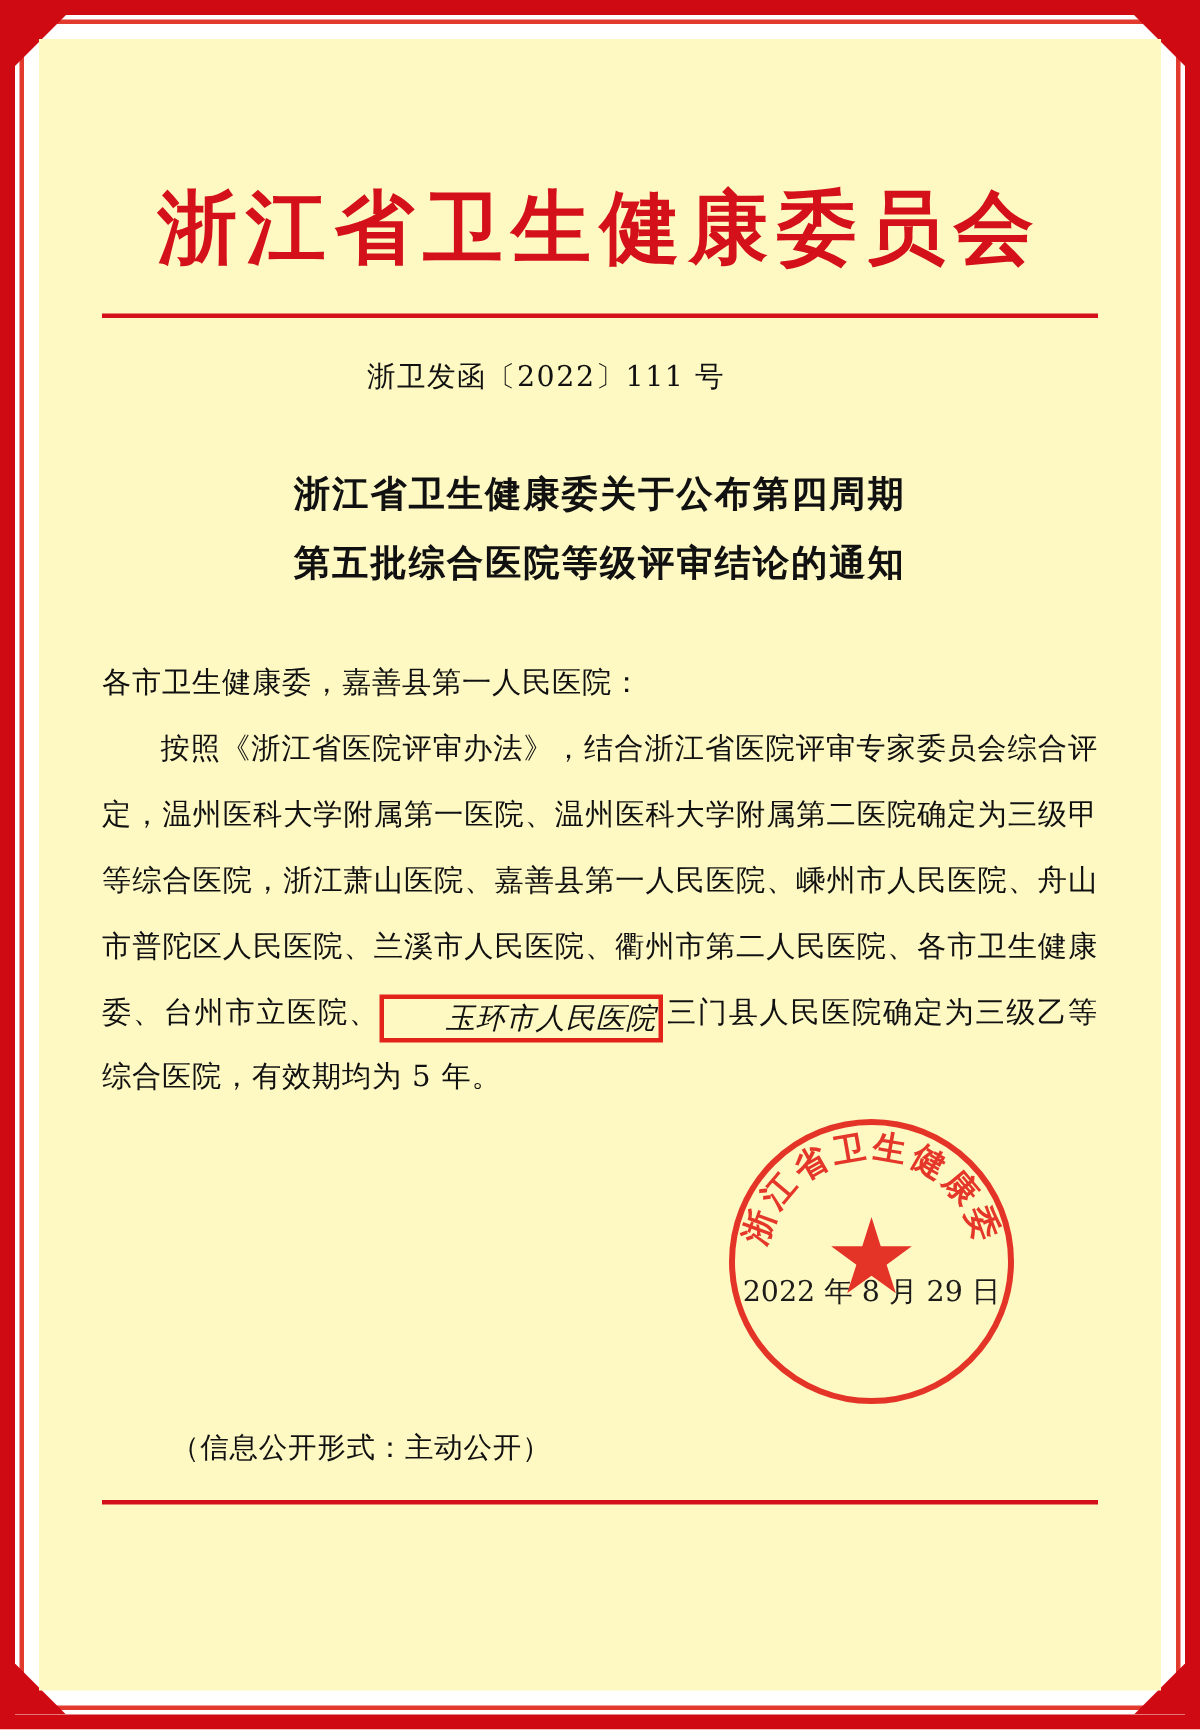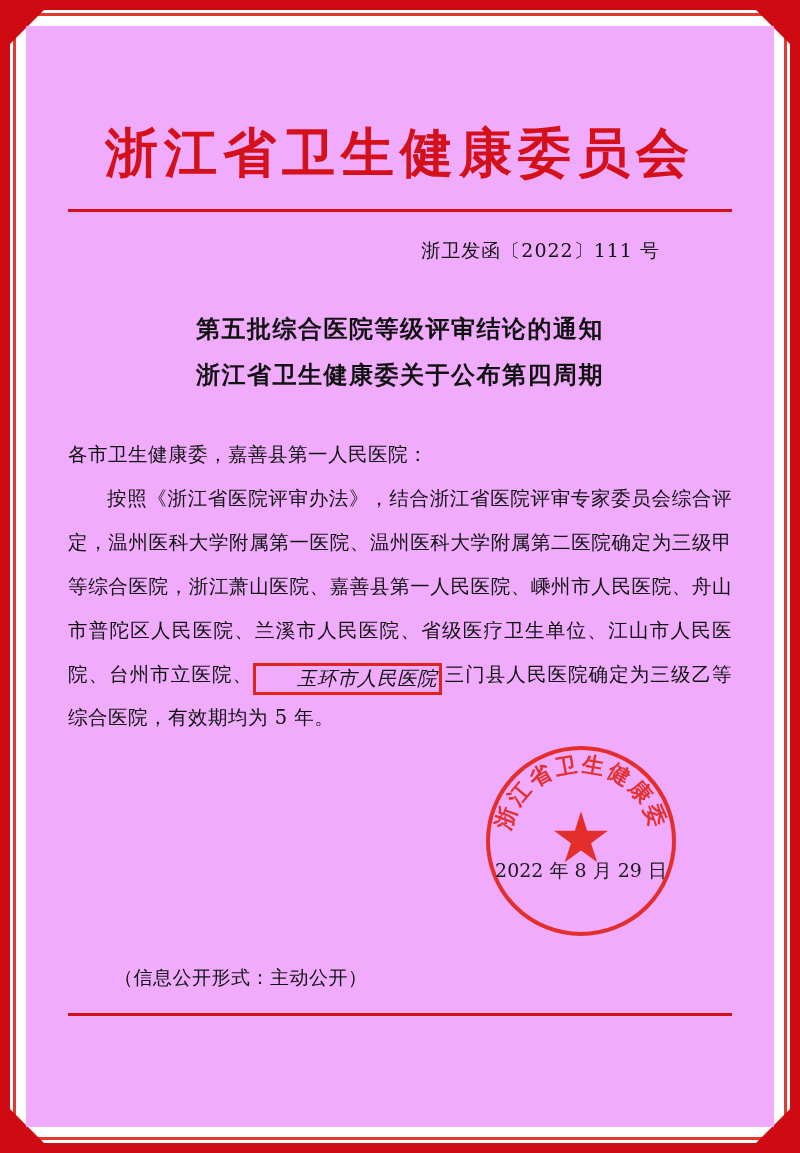"浙江省卫生健康委员会" .page { background: #f0abfc -> #fef9c3 }
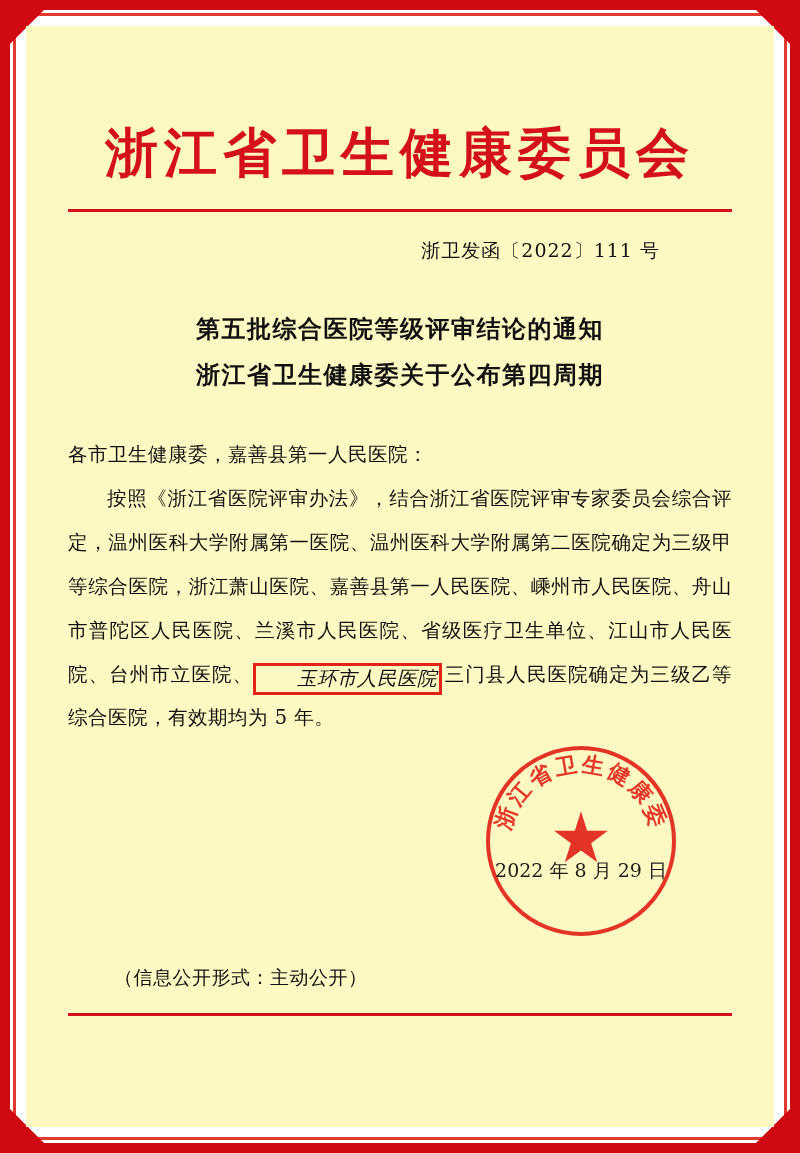"浙卫发函〔2022〕111 号" .doc-number-row { text-align: right -> center }
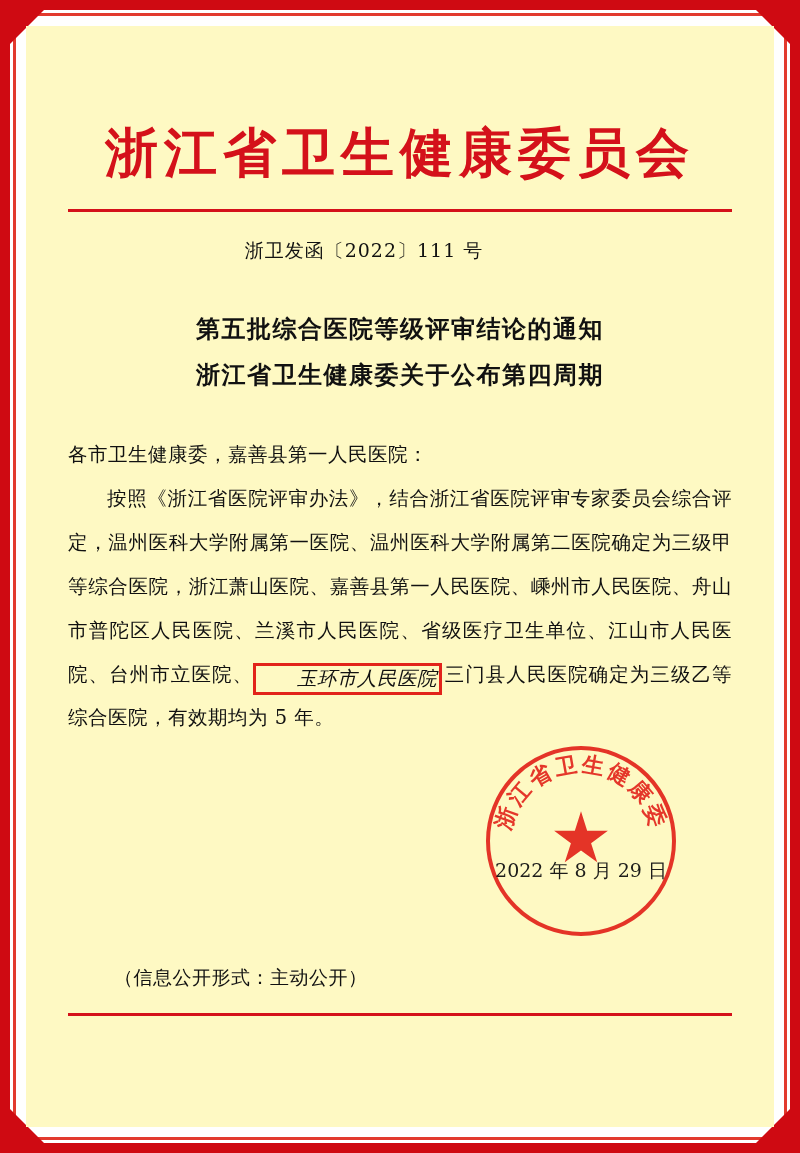"第五批综合医院等级评审结论的通知" span.line { order: before "浙江省卫生健康委关于公布第四周期" -> after "浙江省卫生健康委关于公布第四周期" }
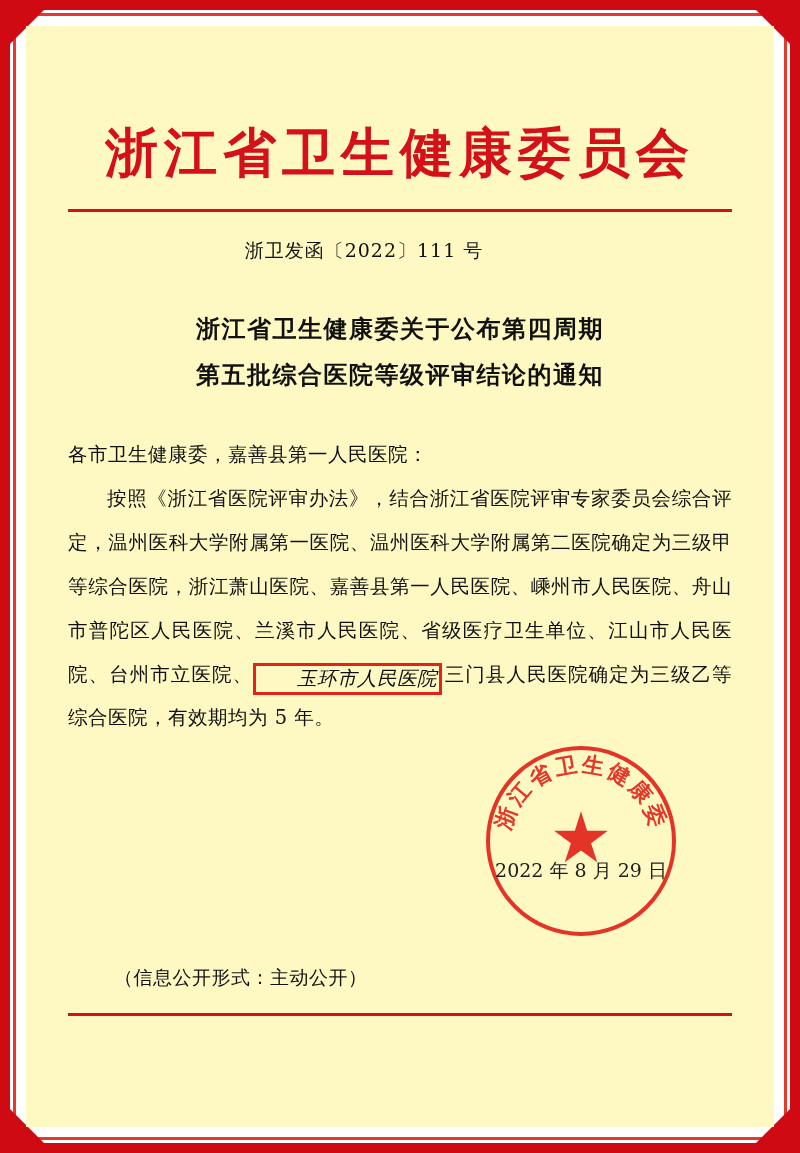"按照《浙江省医院评审办法》，结合浙江省医院评审专家委员会综合评定，温州医科大学附" span { text: 省级医疗卫生单位、江山市人民医院 -> 衢州市第二人民医院、各市卫生健康委 }
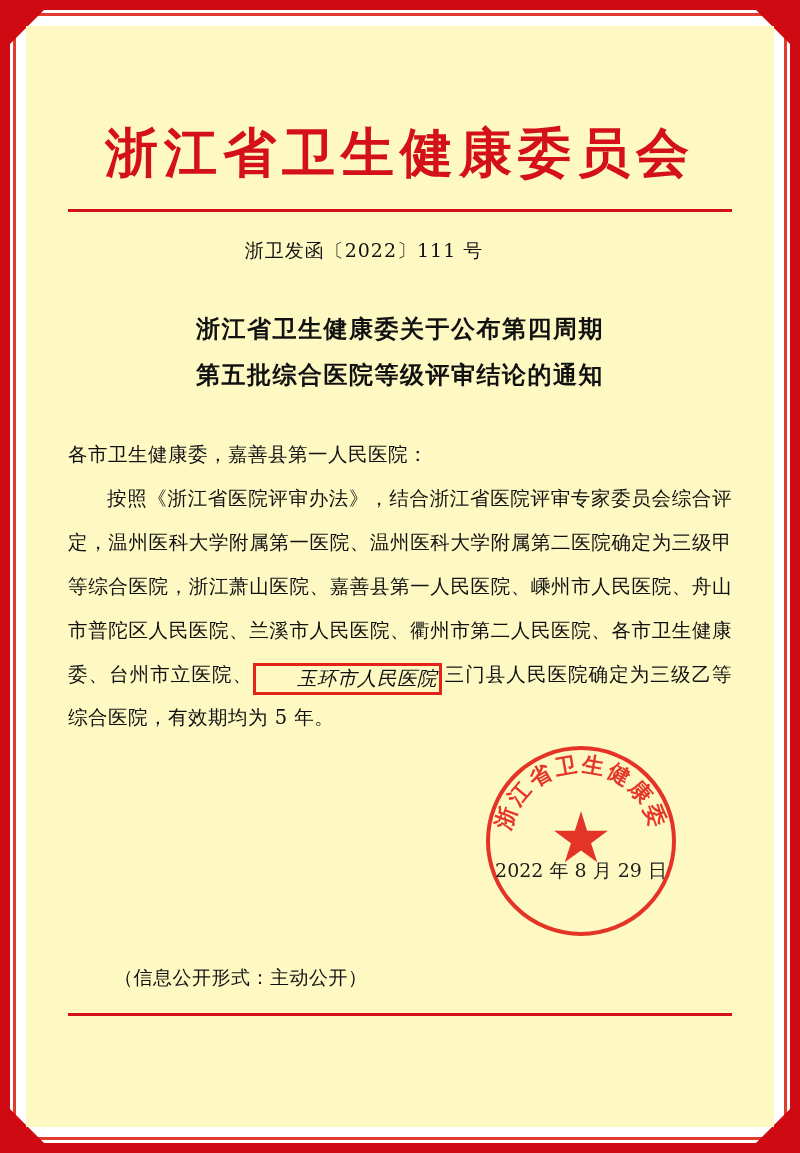"2022 年 8 月 29" .seal-date { top: 112px -> 102px }
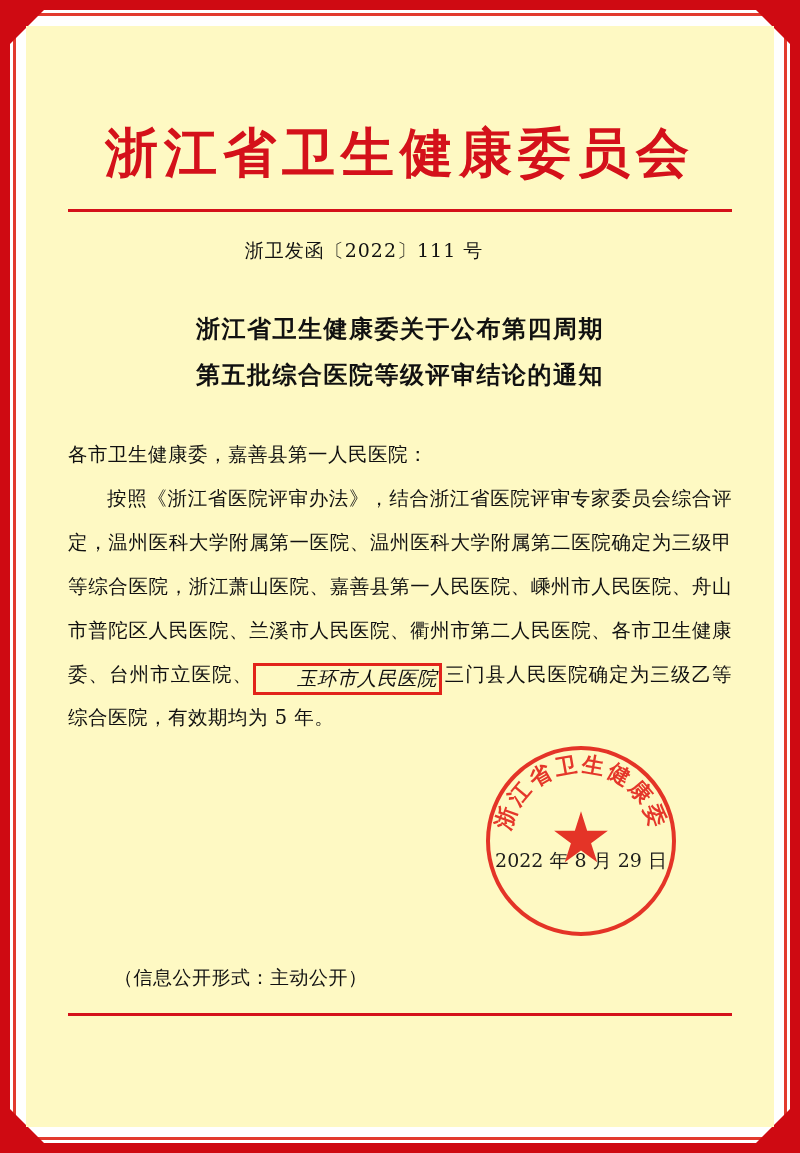"（信息公开形式：主动公开）" .footer-note { margin-top: 19px -> 6px }
